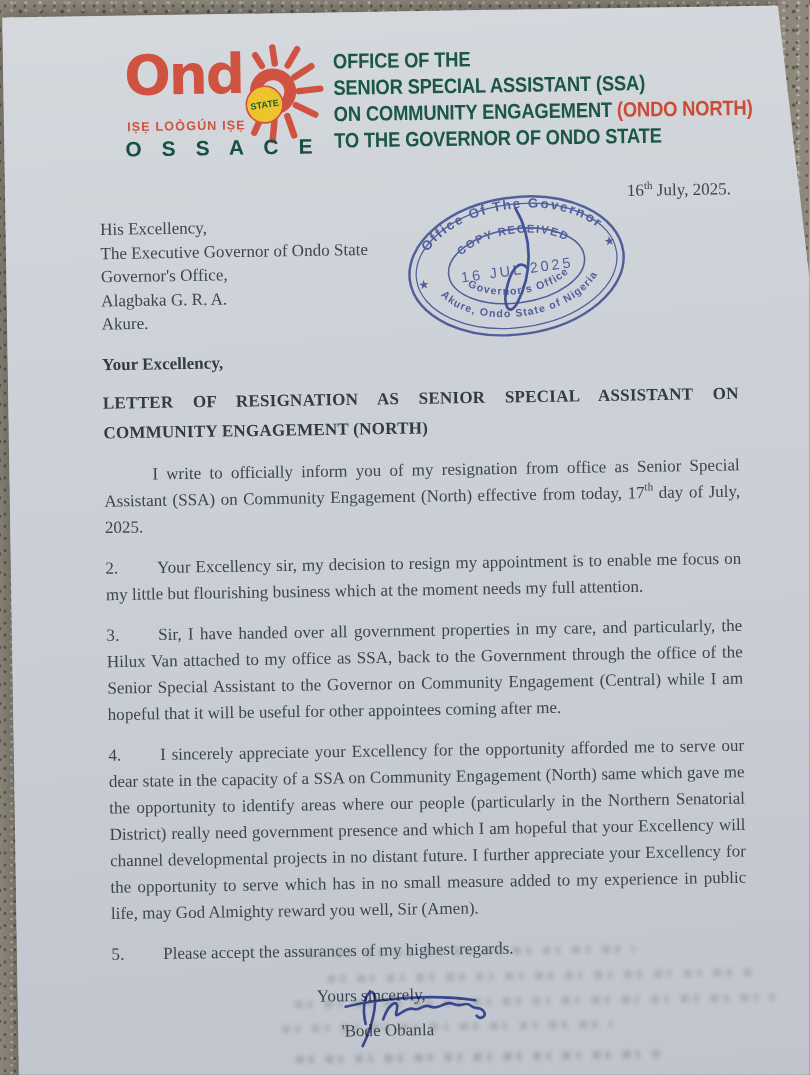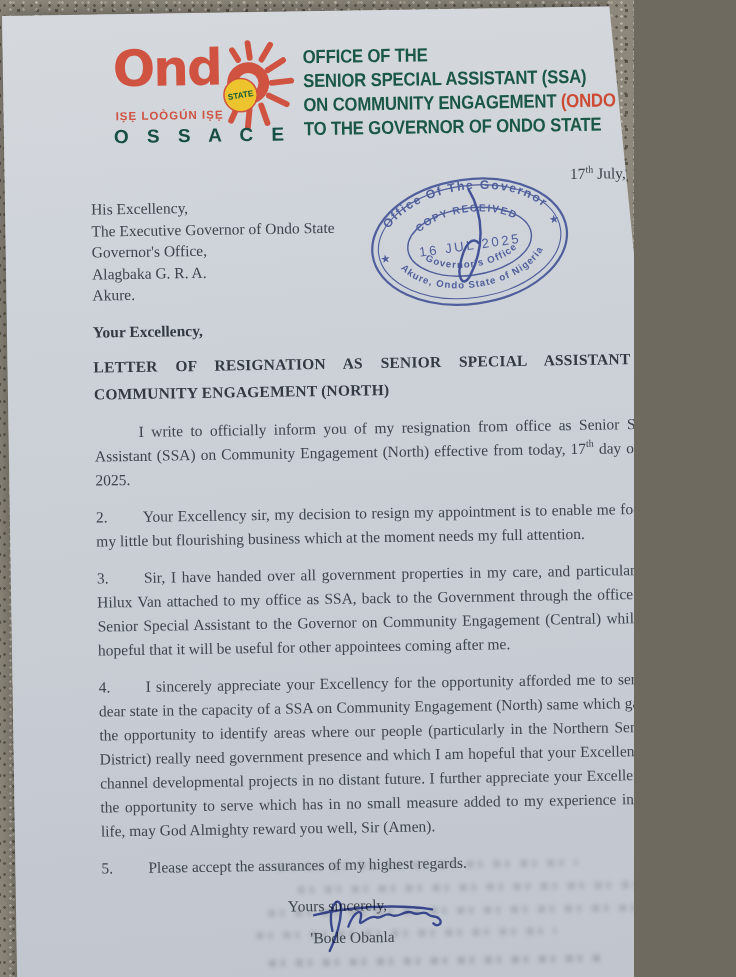"Ond" .scene { width: 634px -> 736px }
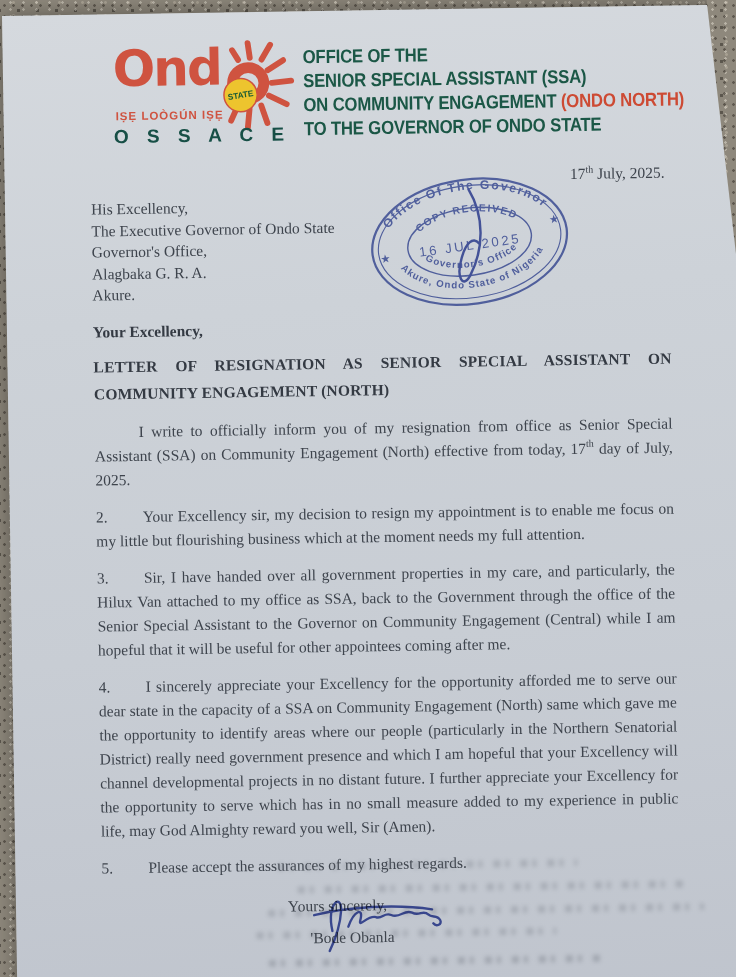"17" span { text: 17 -> 16 }
